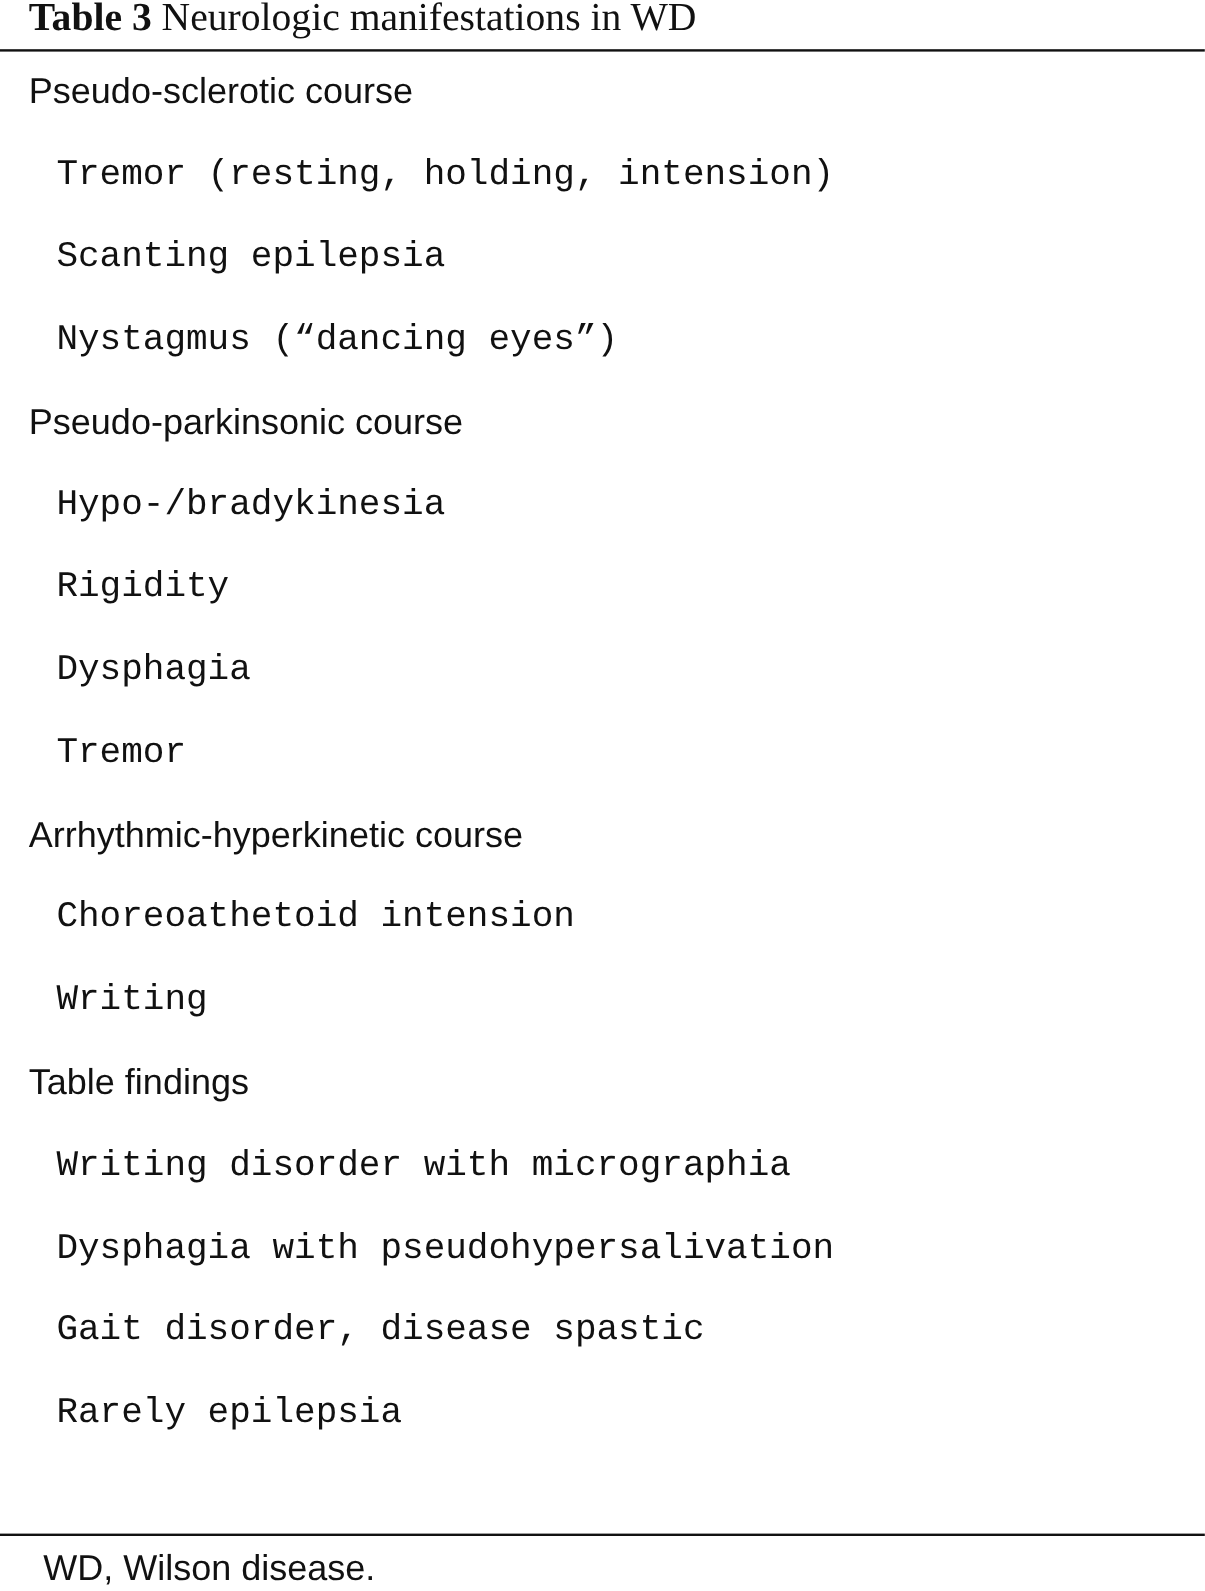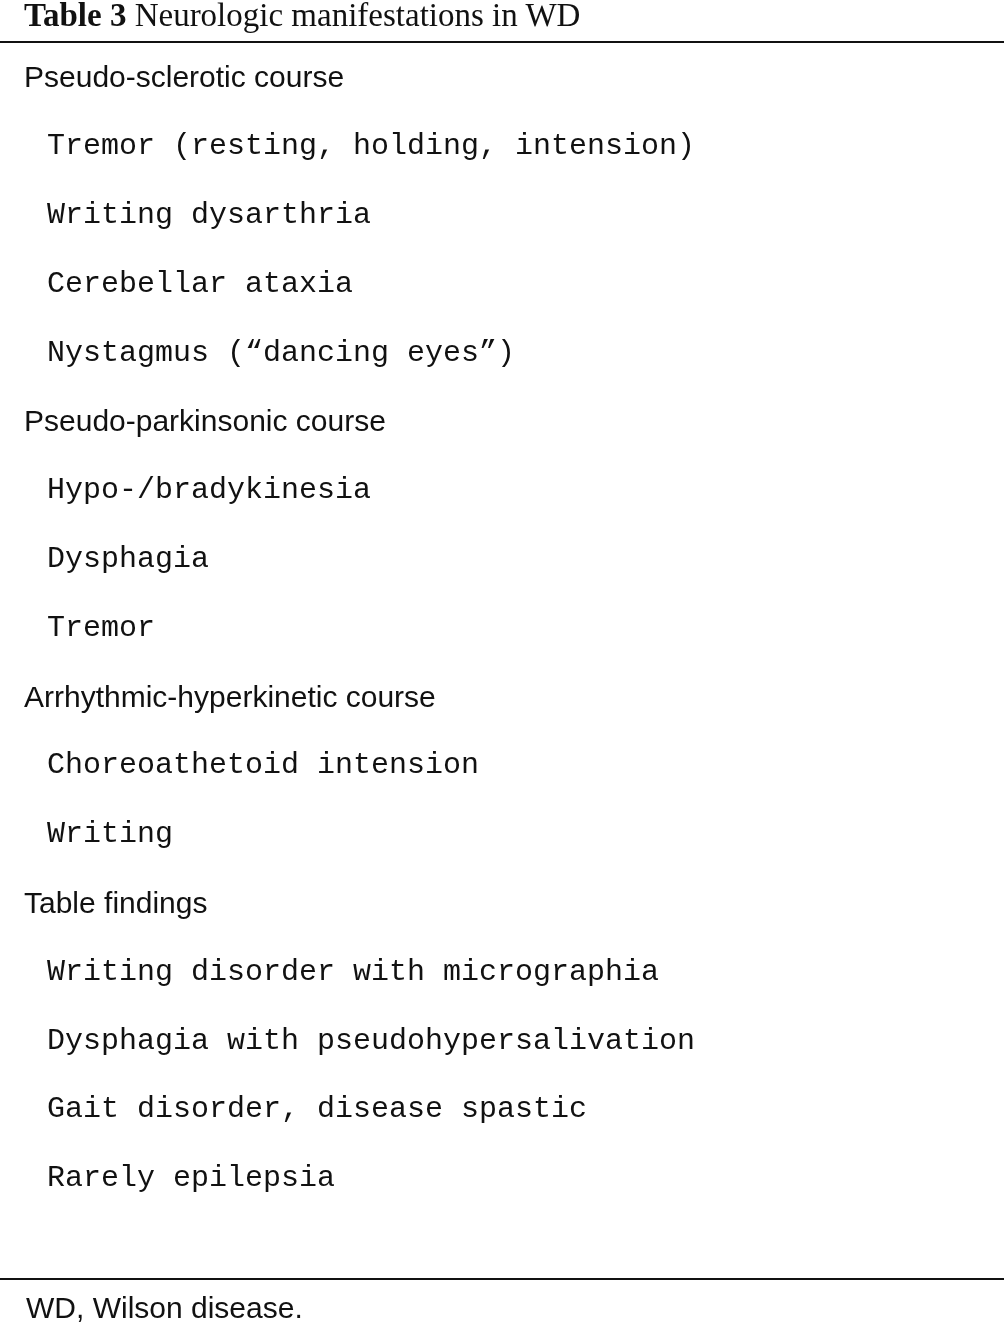"Writing dysarthria" div.row { text: Writing dysarthria -> Scanting epilepsia }
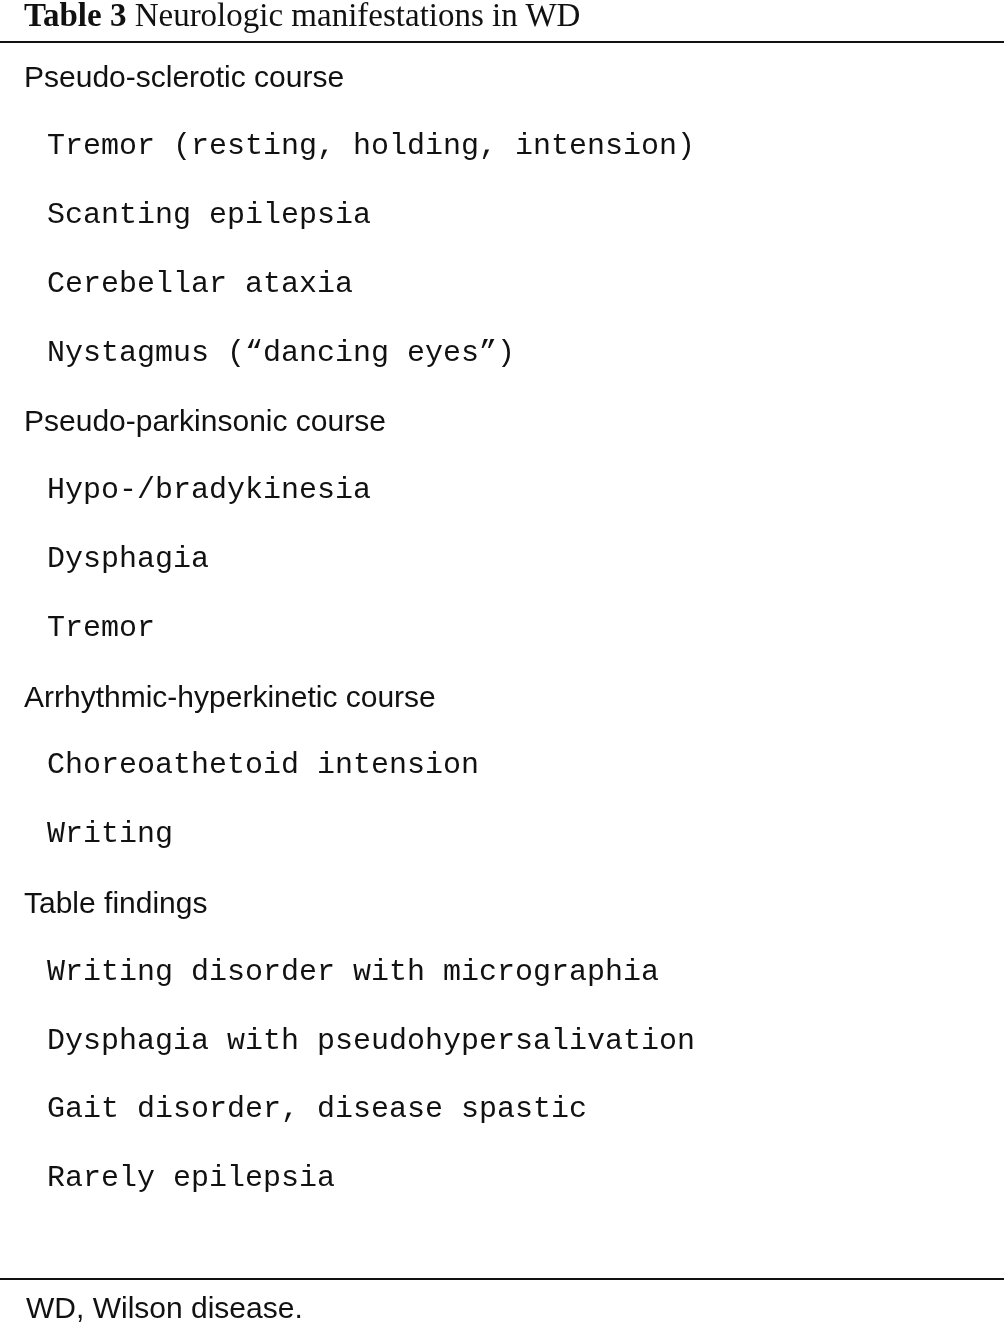"Cerebellar ataxia" div.row { html: <div>Cerebellar ataxia</div> -> none }
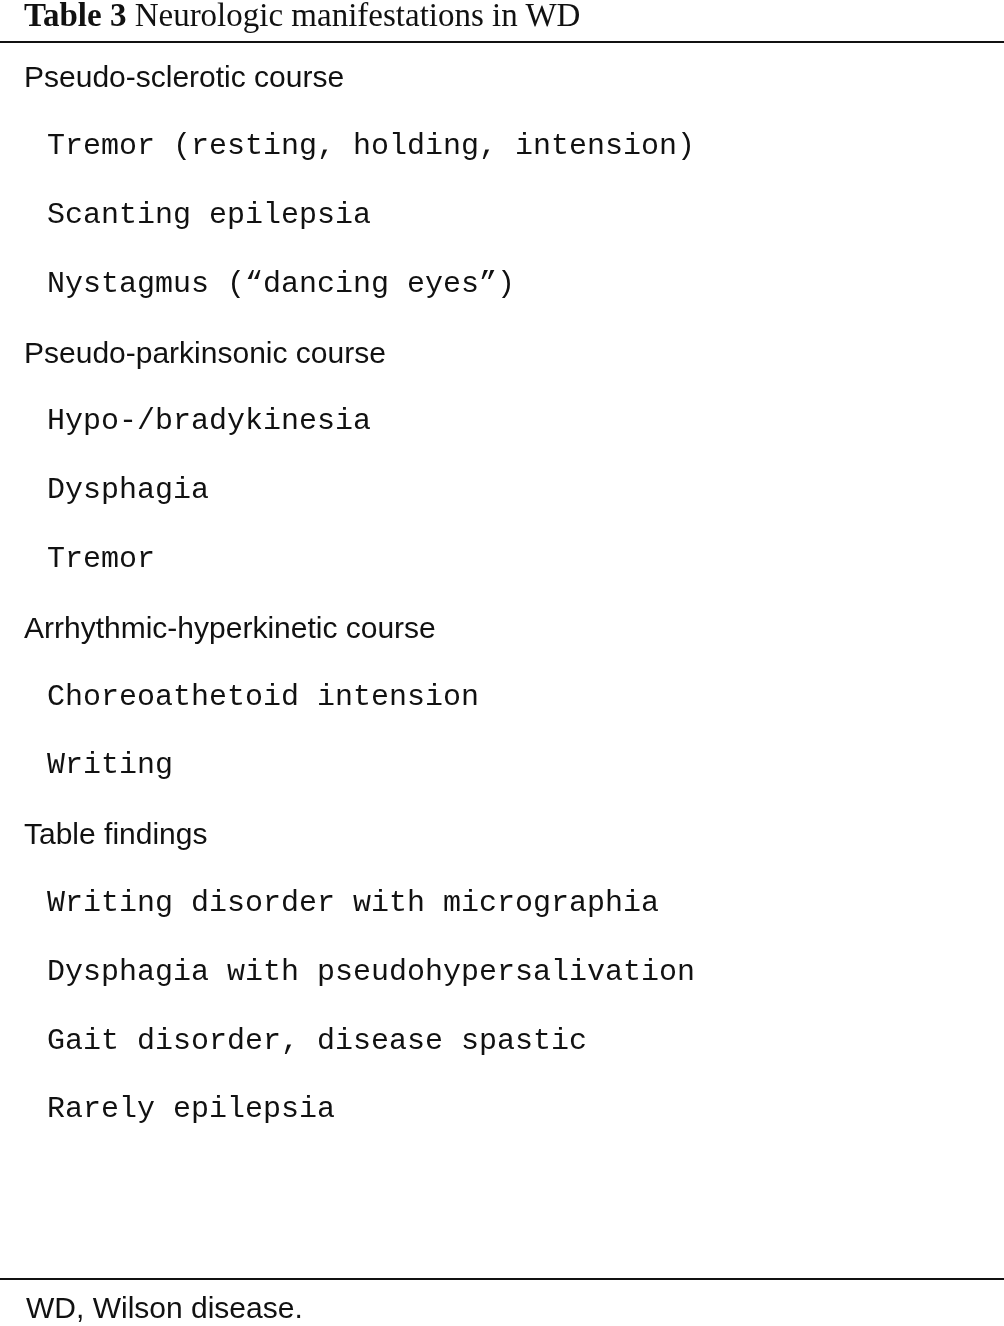"Rigidity" div.row { html: none -> <div>Rigidity</div> }
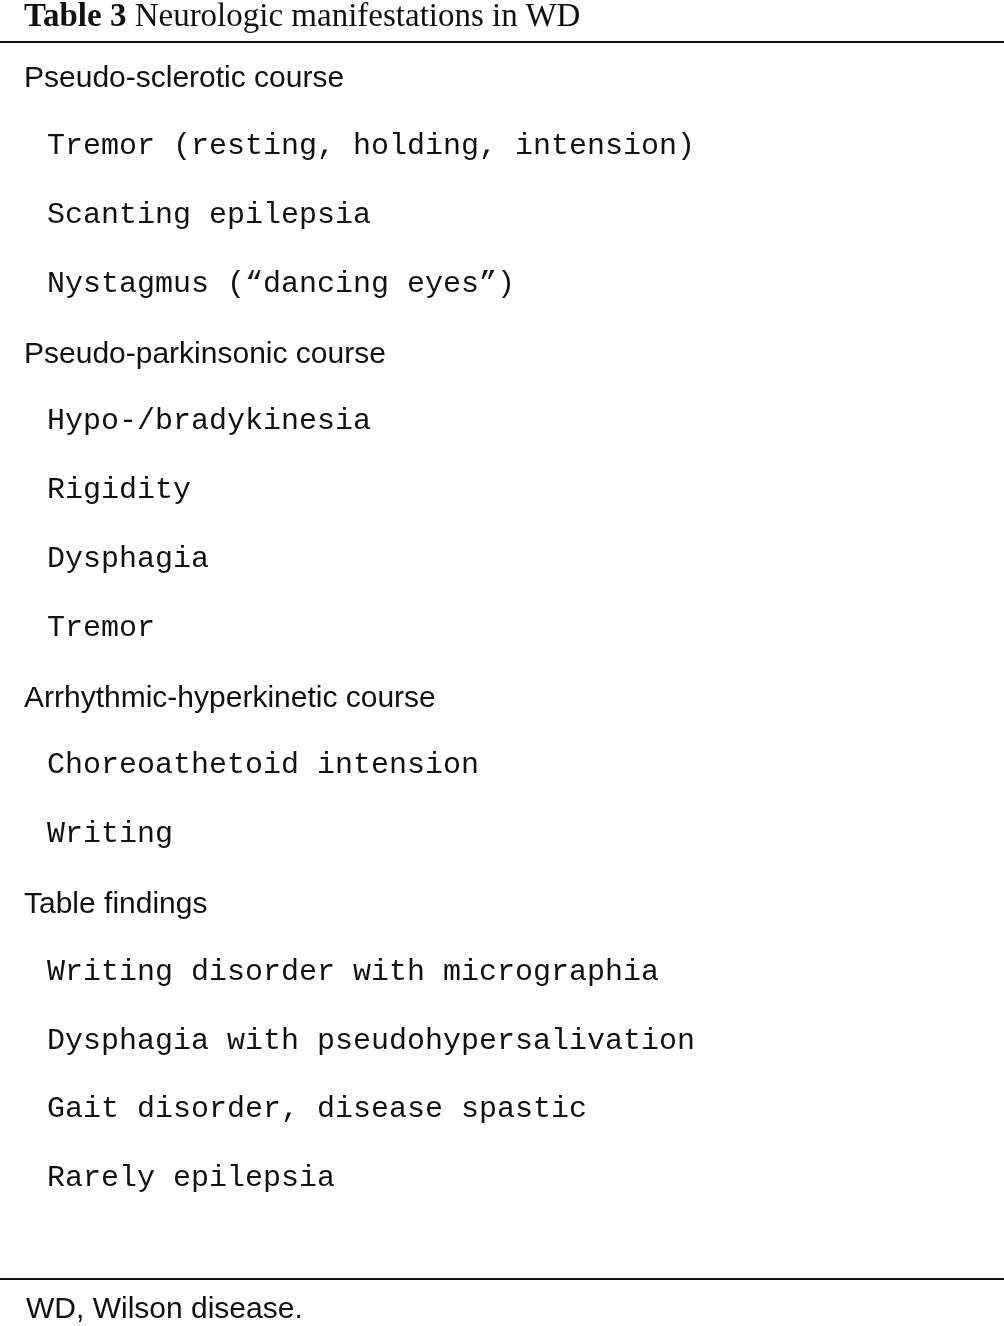"WD, Wilson disease." .foot { left: 26px -> 36px }
